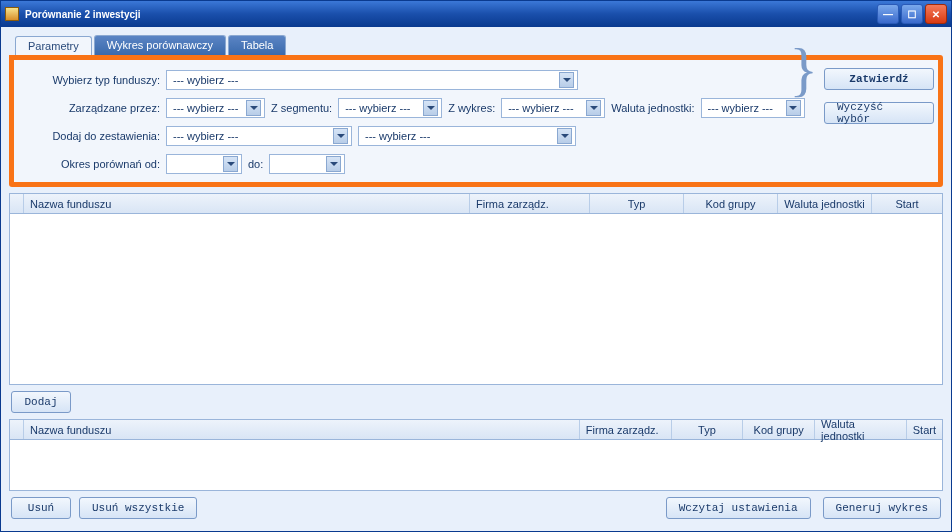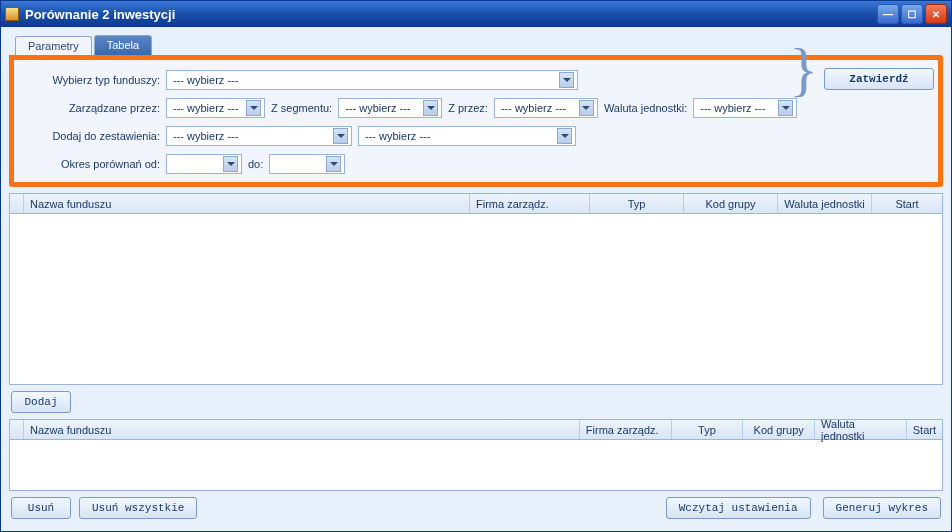"Porównanie 2 inwestycji" .title-text { font-size: 13px -> 10px }
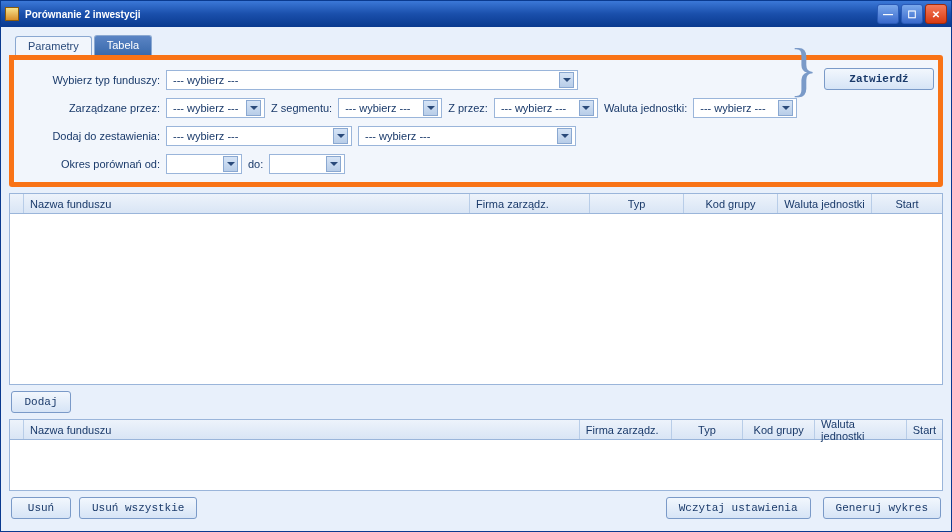"Wykres porównawczy" div.tab { html: none -> <div>Wykres porównawczy</div> }
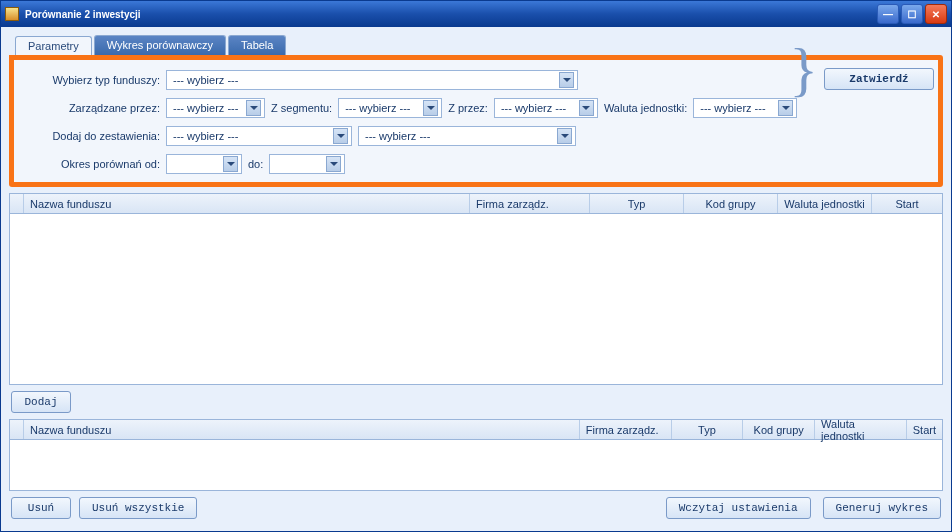"Z przez:" div.lbl { text: przez -> wykres }
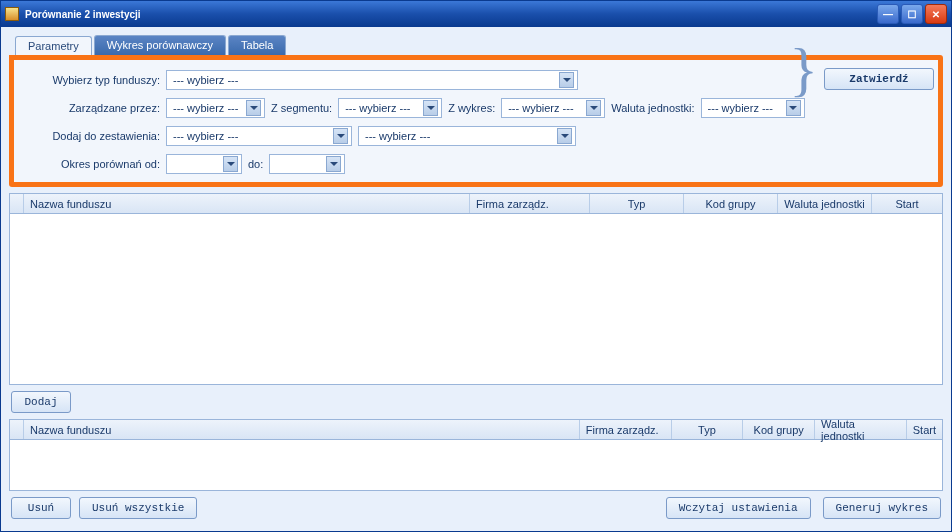"Wyczyść wybór" div.btn { html: none -> <div>Wyczyść wybór</div> }
